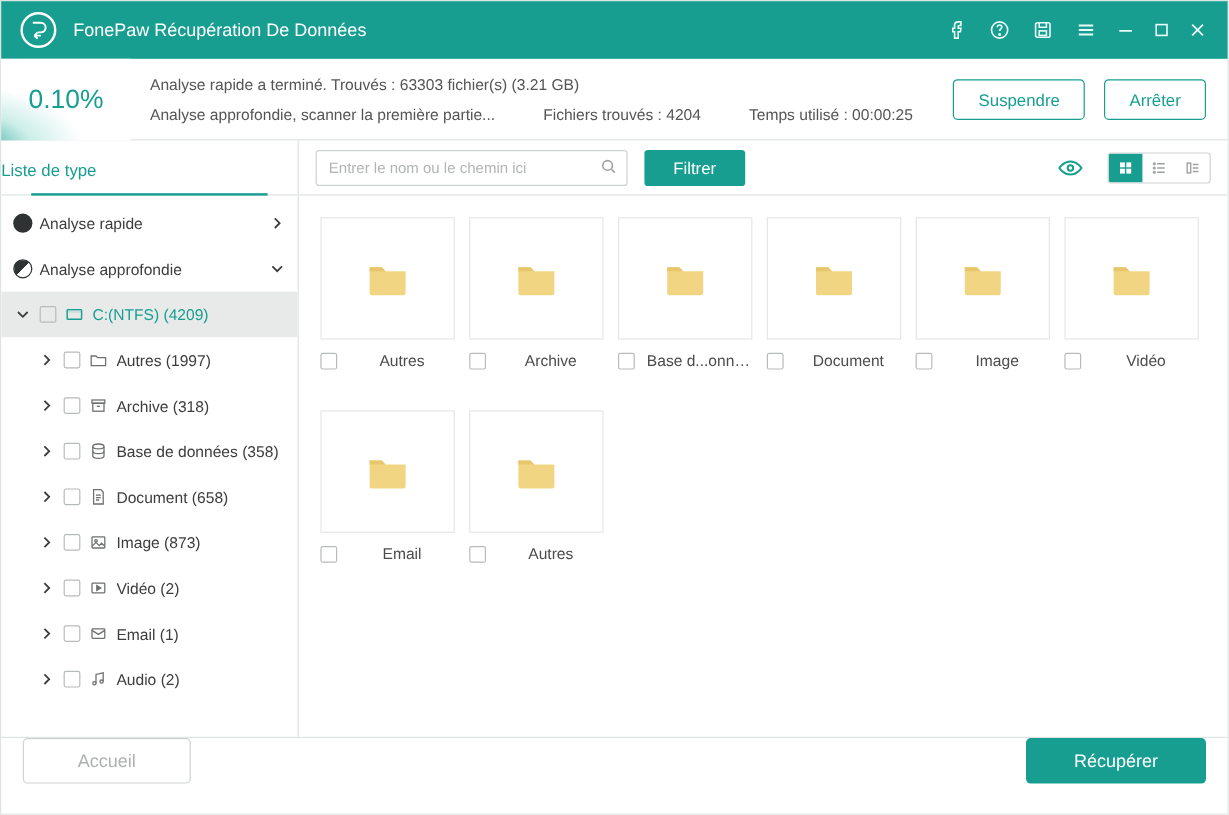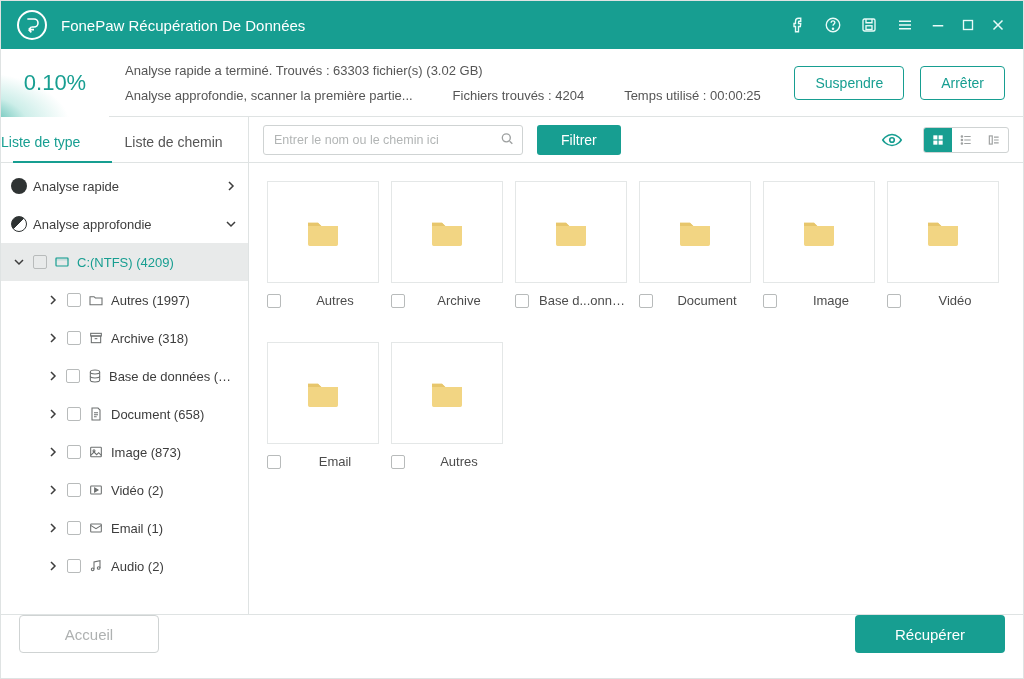"Analyse rapide a terminé. Trouvés" div { text: 3.02 -> 3.21 }
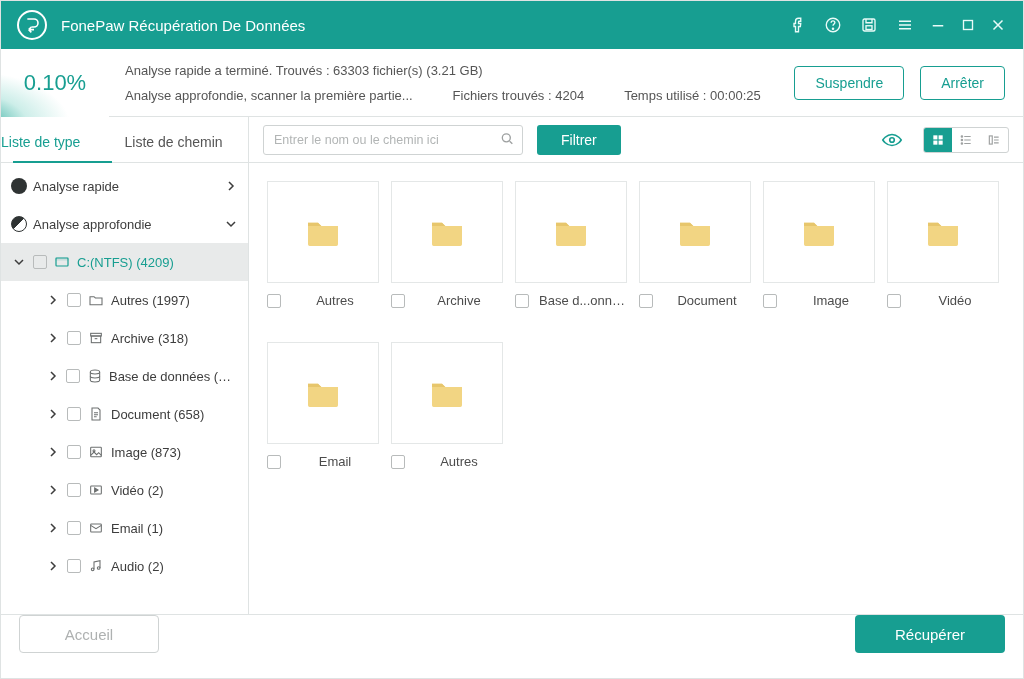"Liste de chemin" div.tab { html: <div>Liste de chemin</div> -> none }
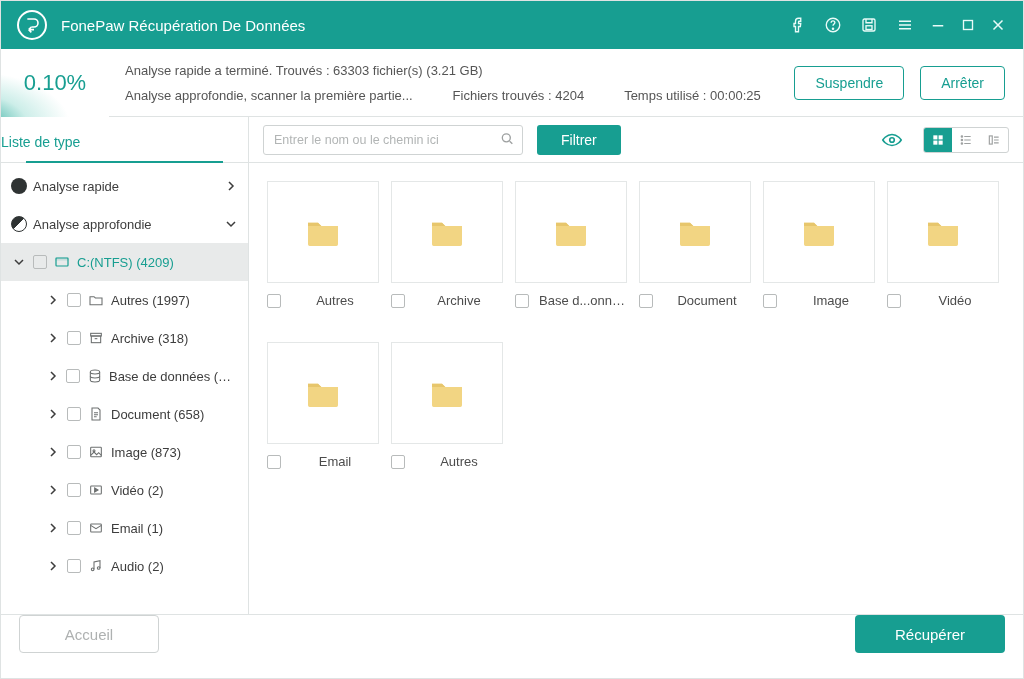"Autres (1997)" .indent1 { padding-left: 44px -> 30px }
